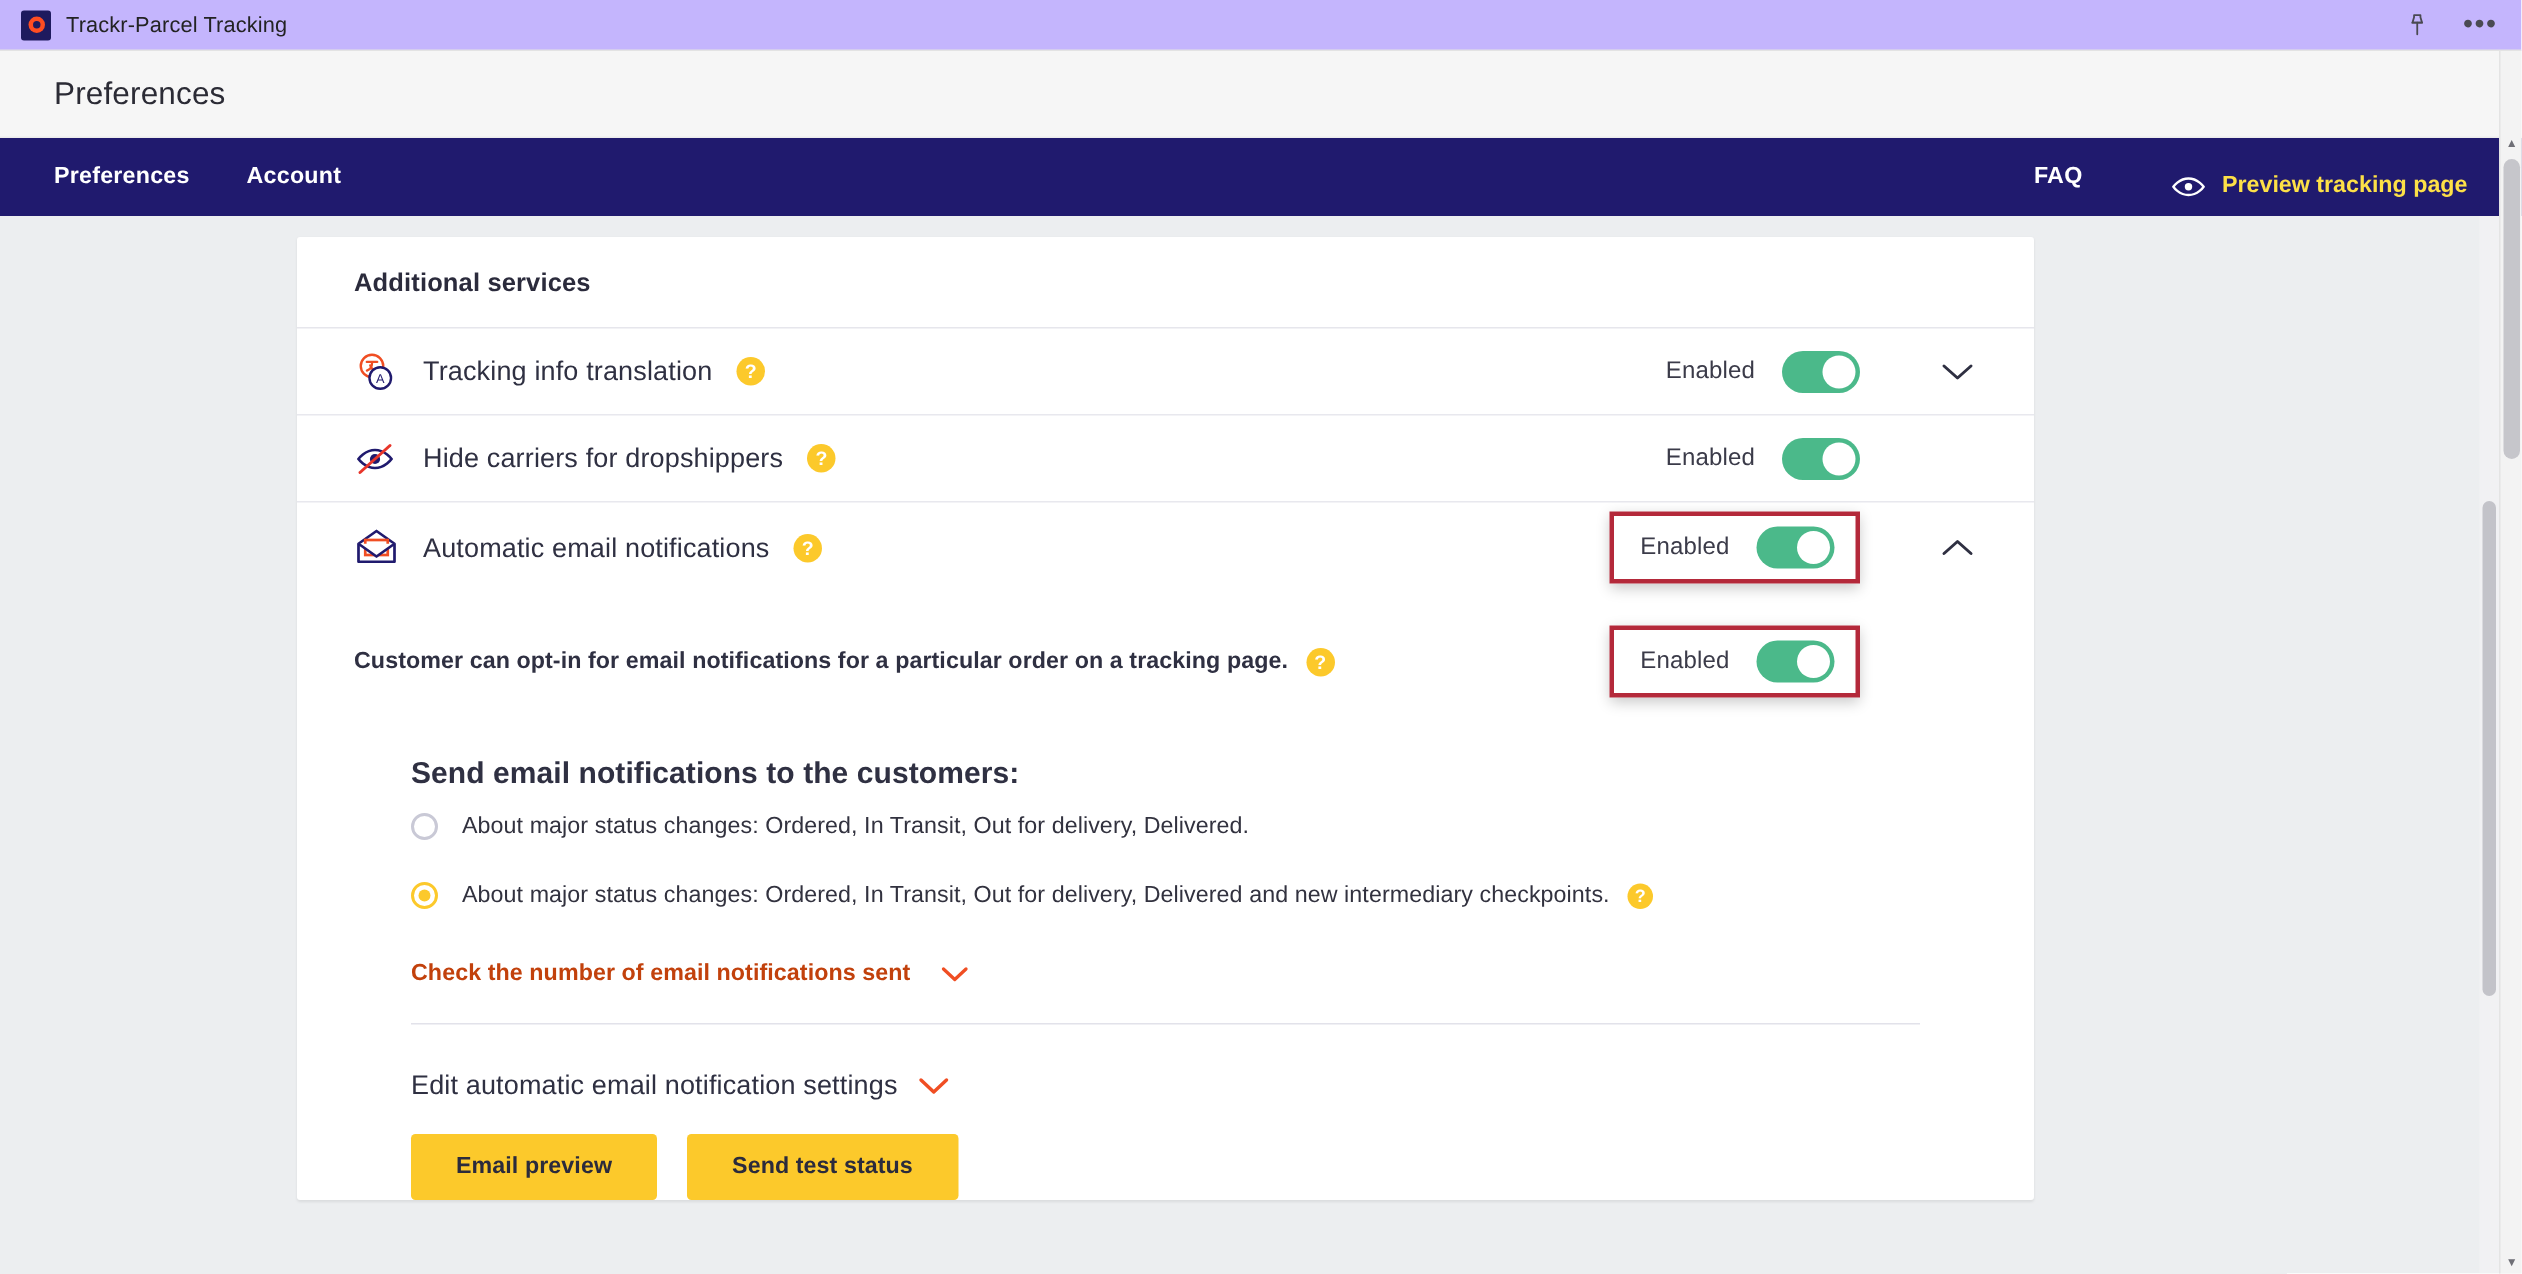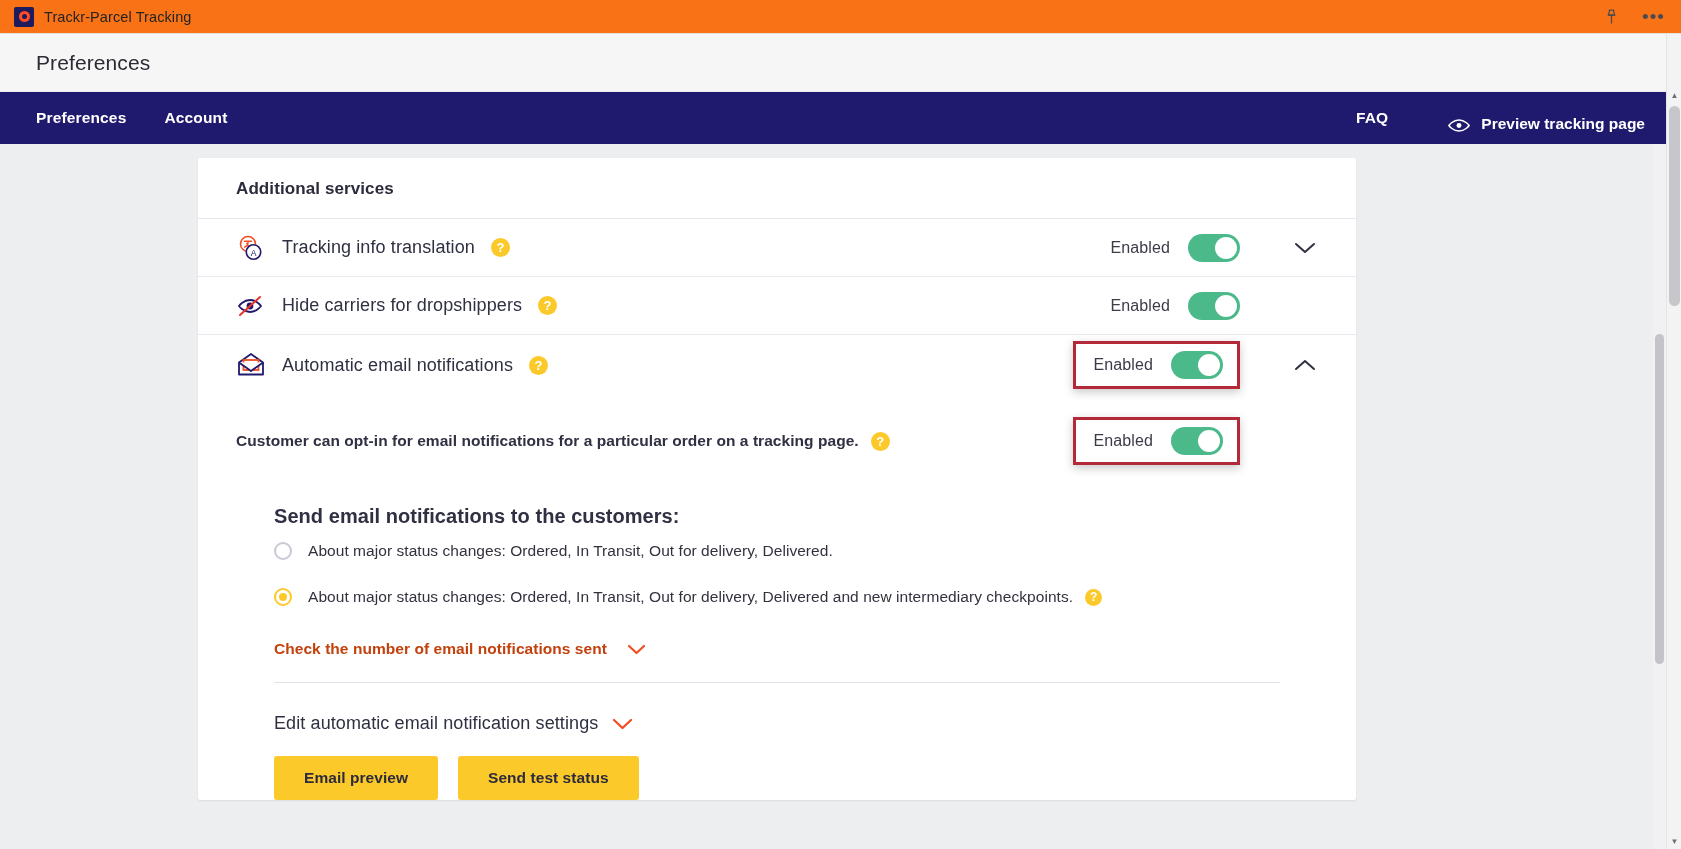"Trackr-Parcel Tracking" .titlebar { background: #f97316 -> #c4b5fd }
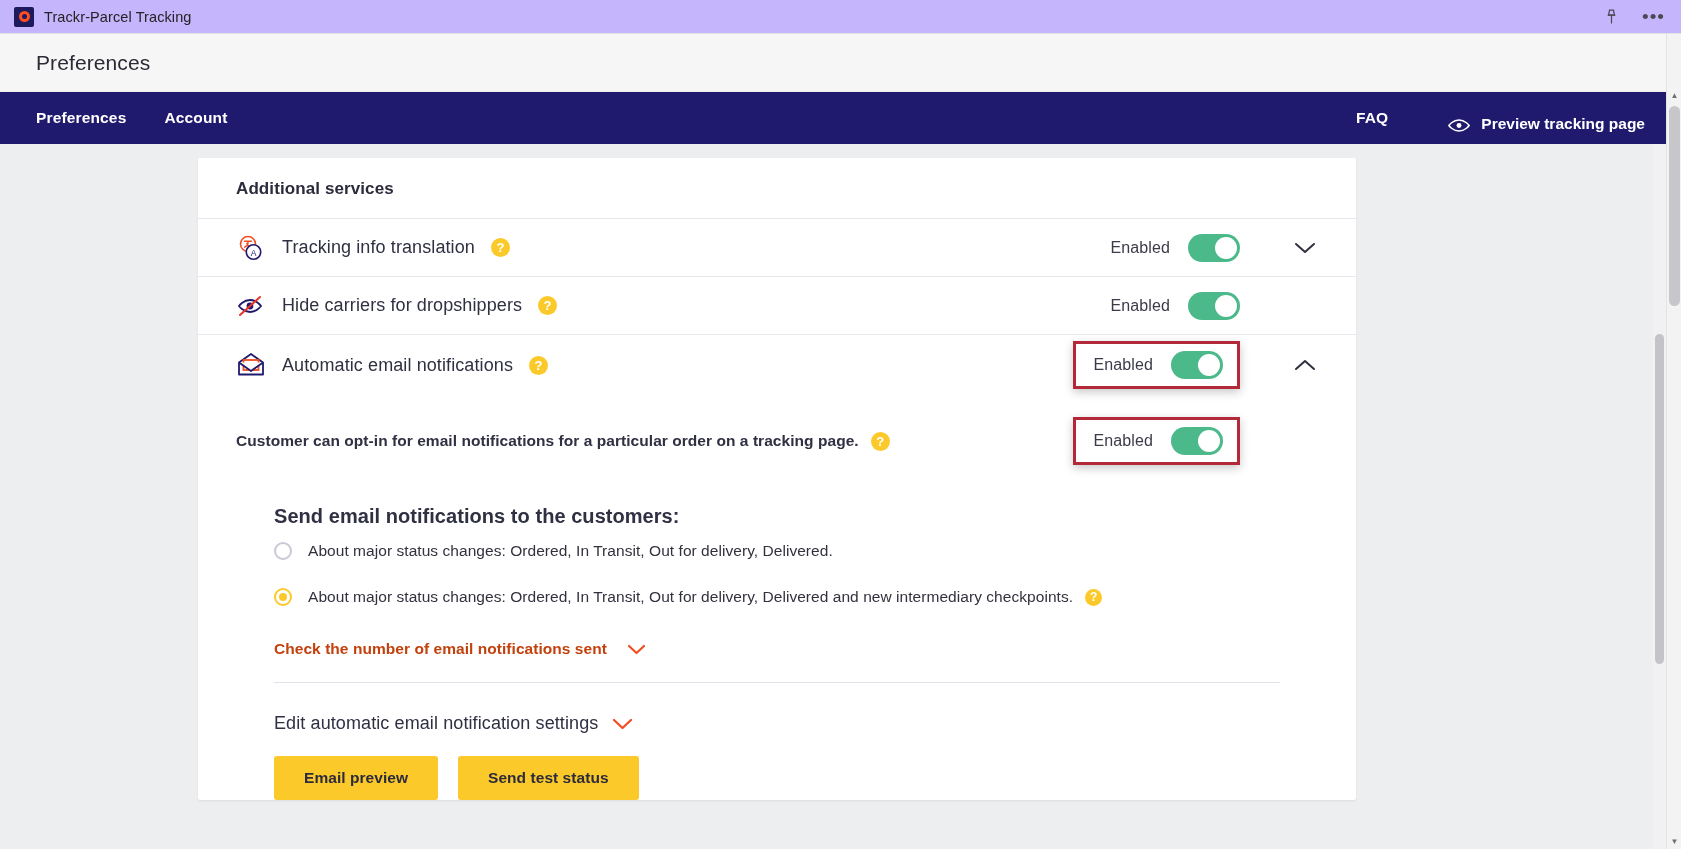"Preview tracking page" .preview-link { align-items: flex-end -> center; color: #ffffff -> #fde047 }
